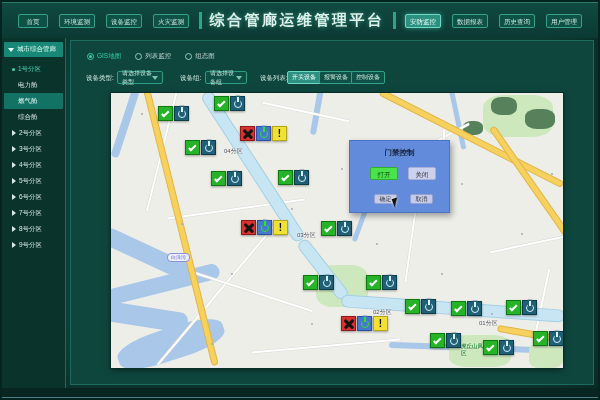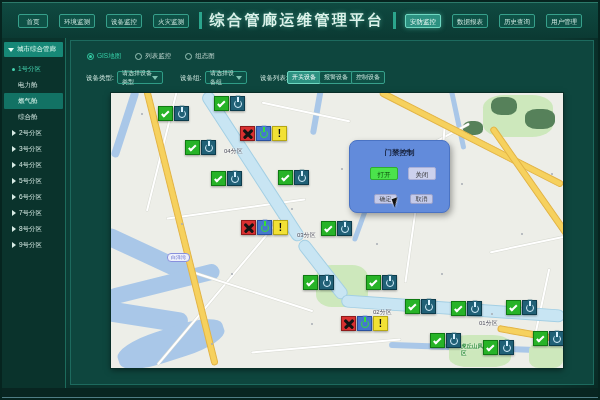"门禁控制" .popup { border-radius: 8px -> 0 }
